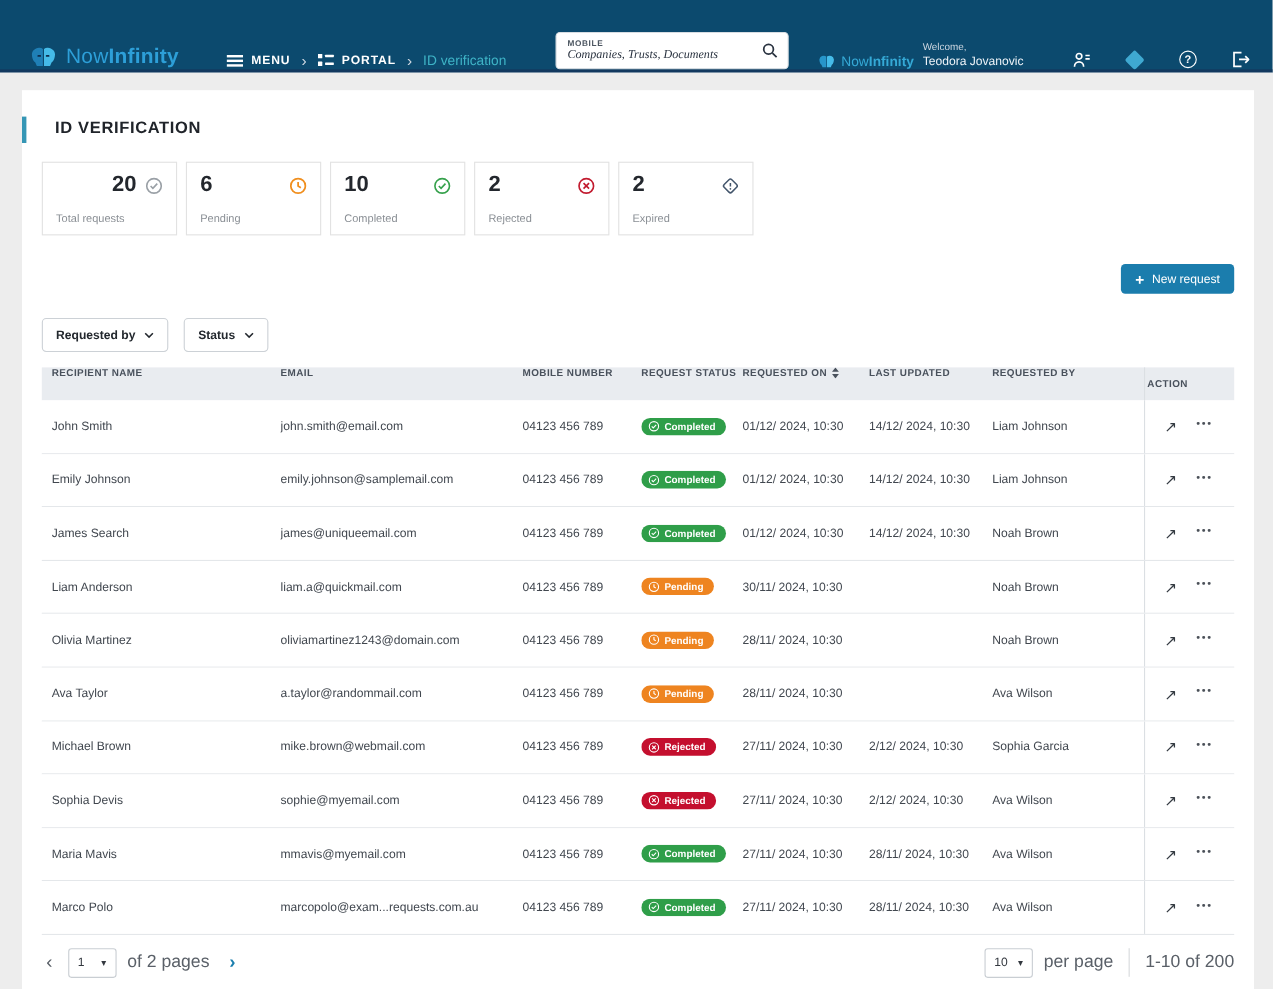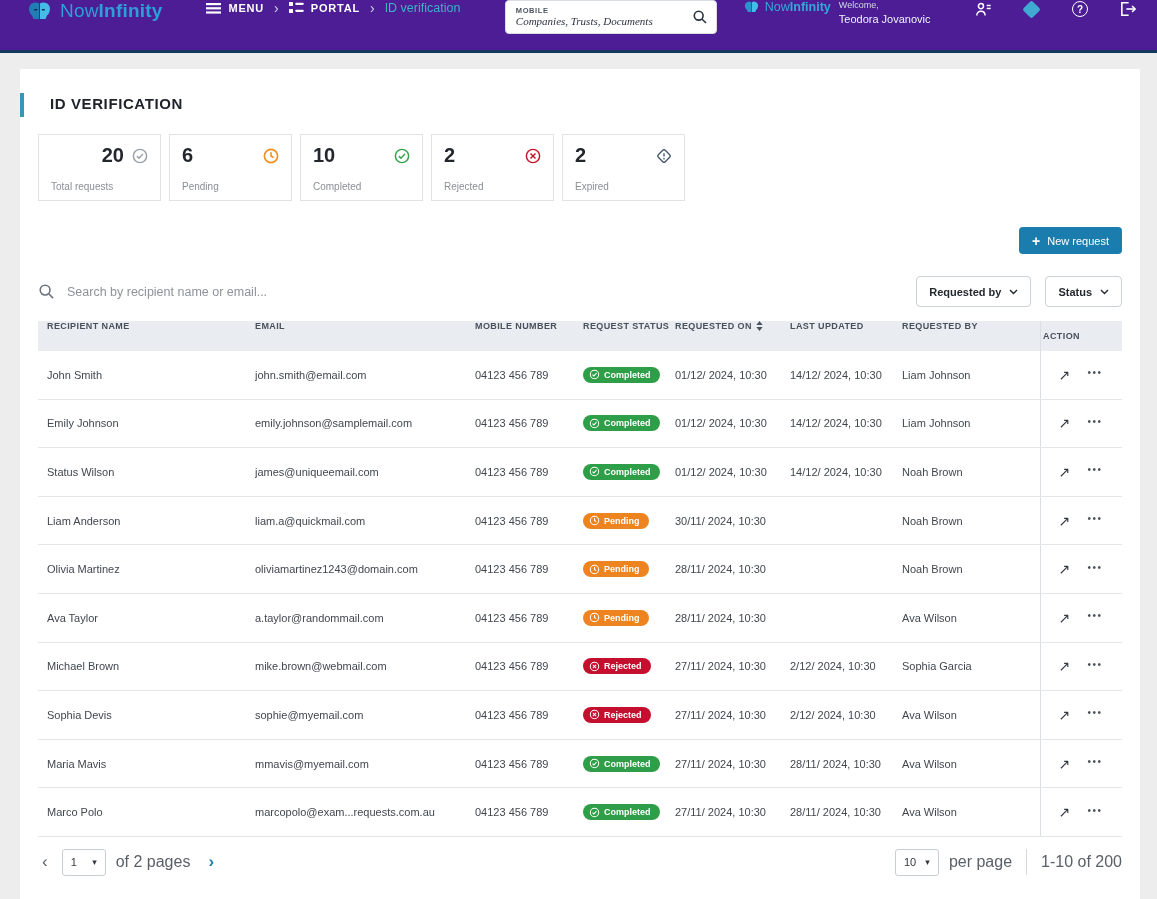"NowInfinity" .navbar { align-items: flex-start -> flex-end; background: #4c1d95 -> #0c4a6e; height: 53px -> 66px }
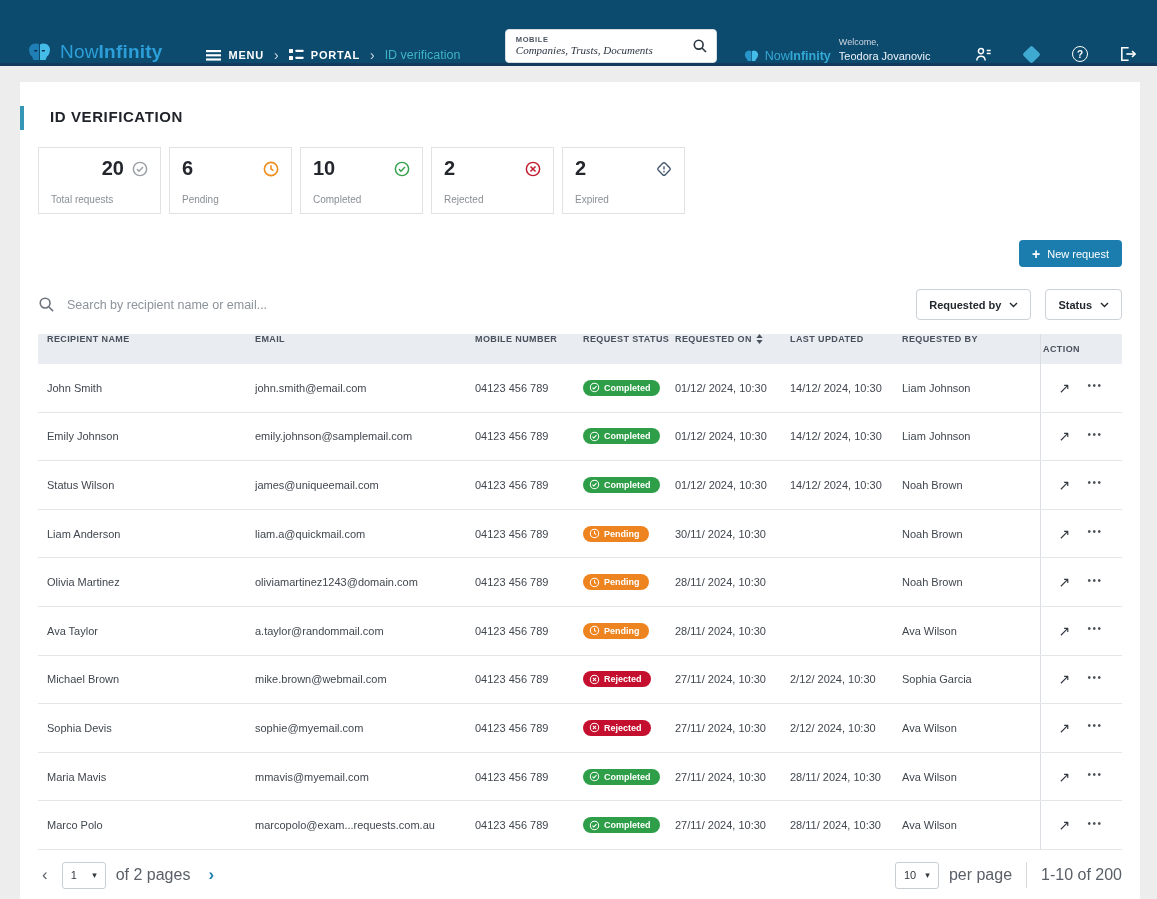"Search by recipient name or" div.tbl-search { html: <div> <span> <svg> <circle></circle> <line></line> </svg> </span> <input> </div> -> none }
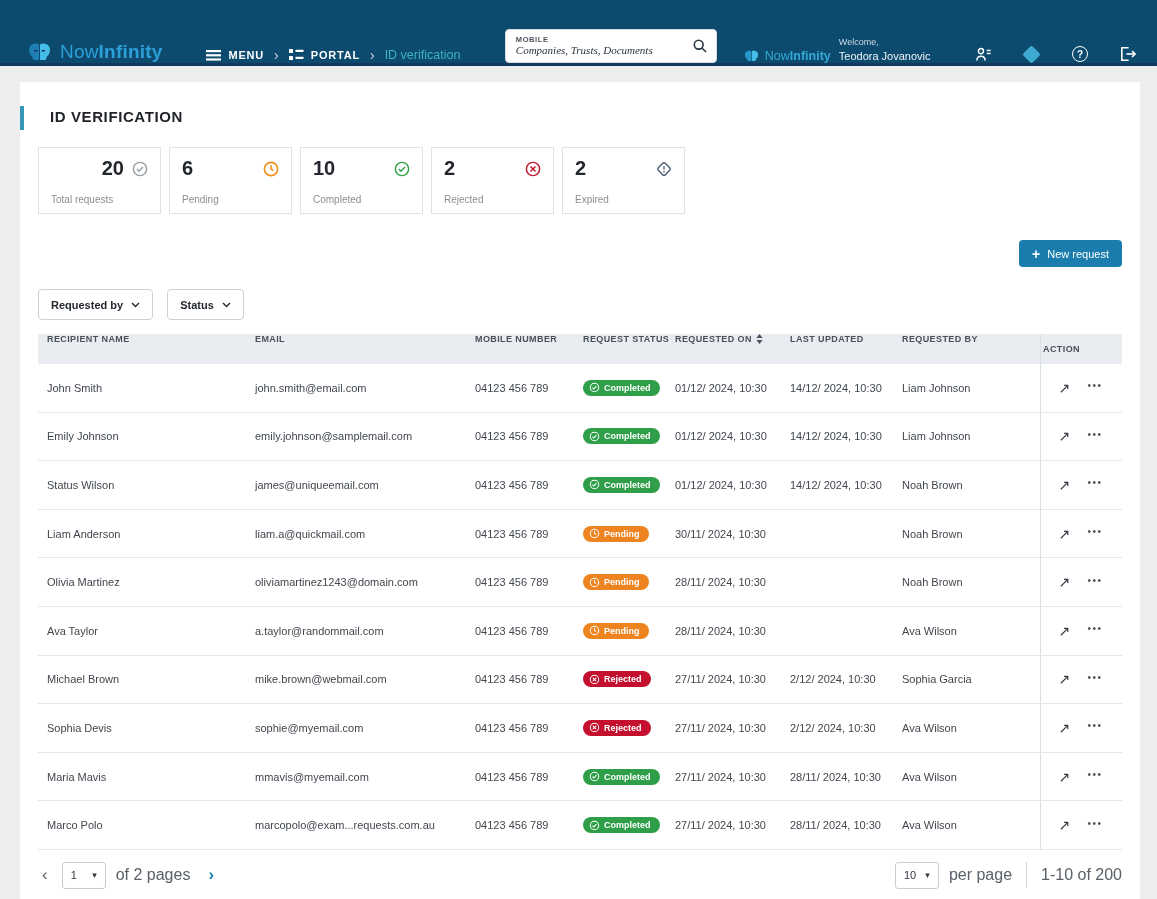"Status Wilson" div.td { text: Status Wilson -> James Search }
